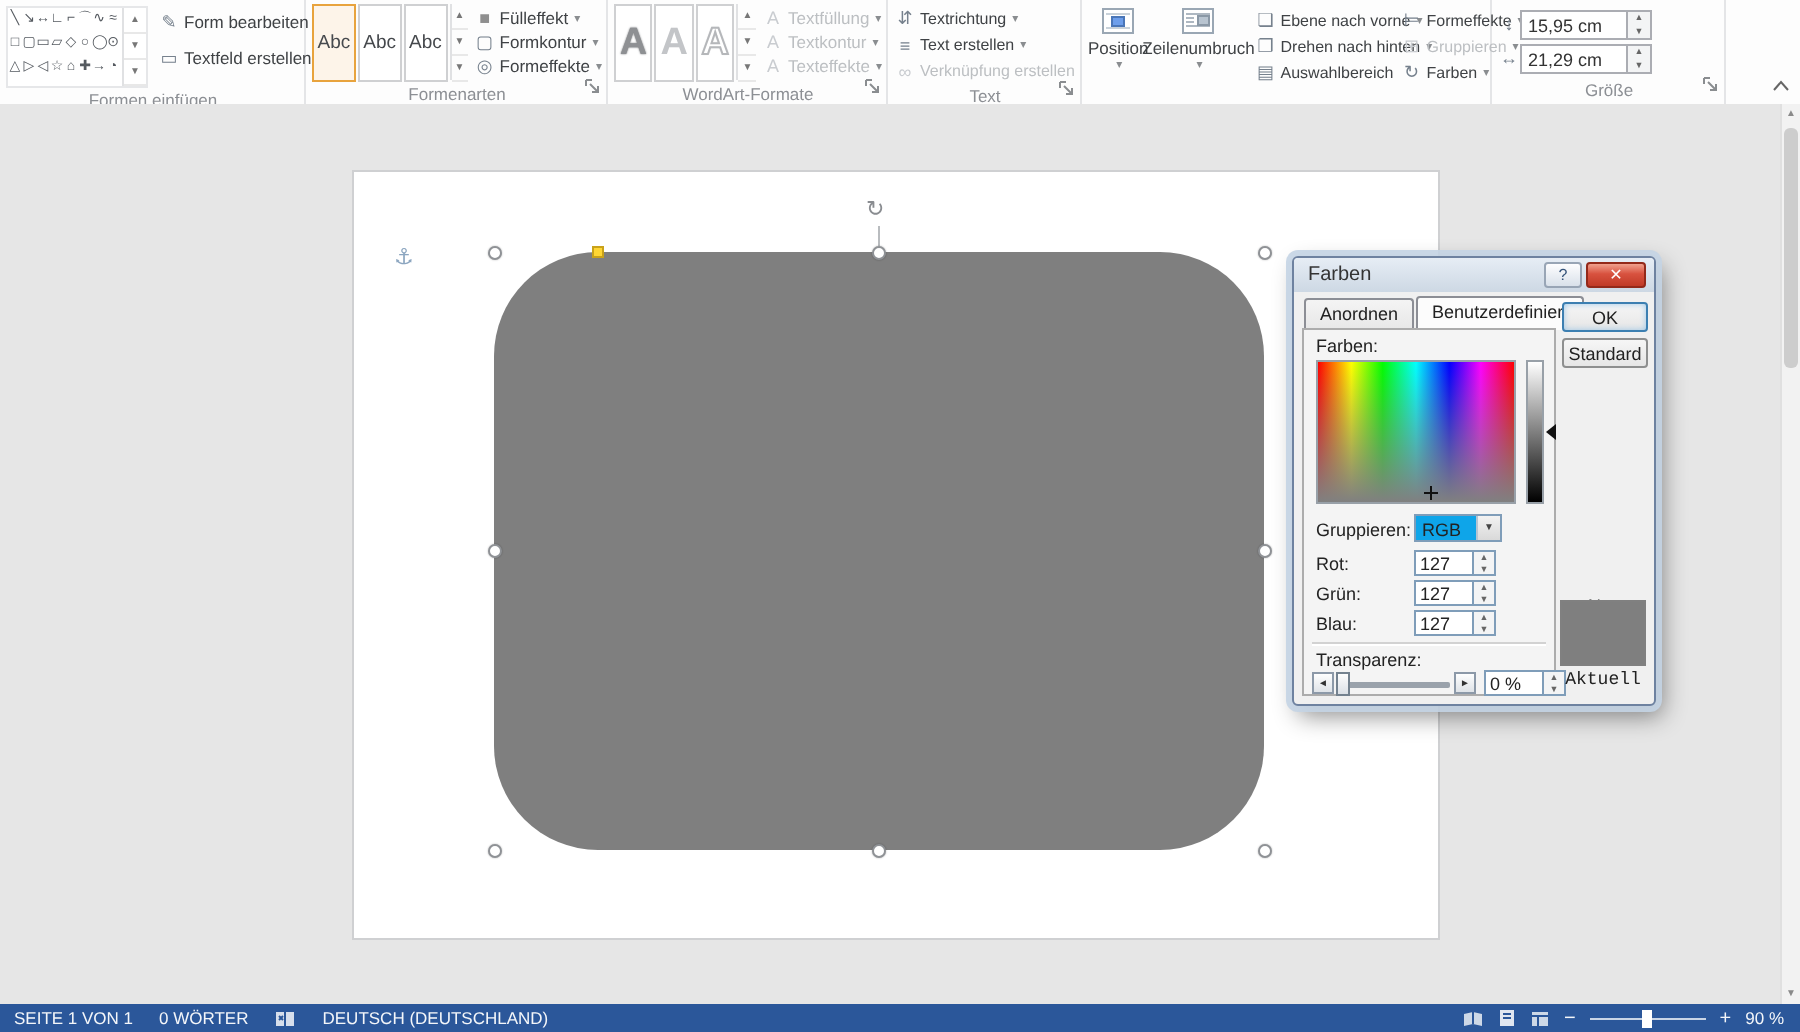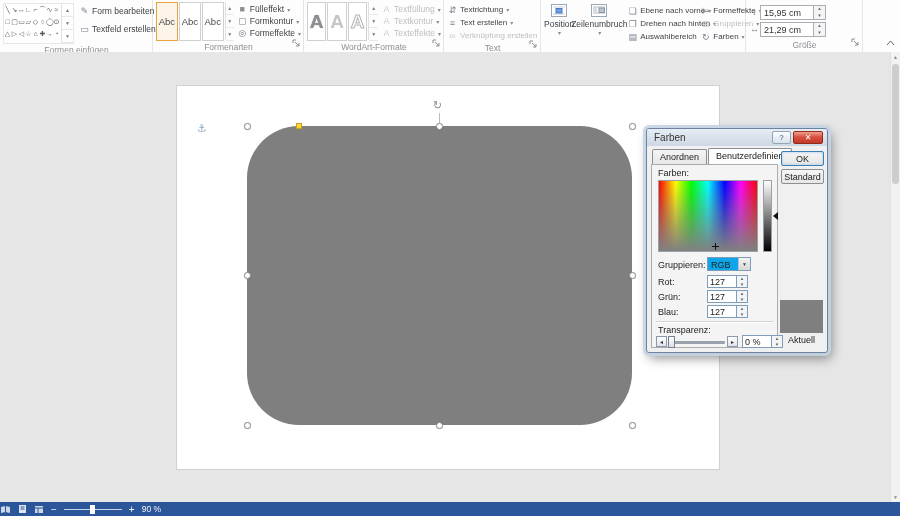"Aktuell" span.swatch-label { font-family: none -> Liberation Mono, monospace }
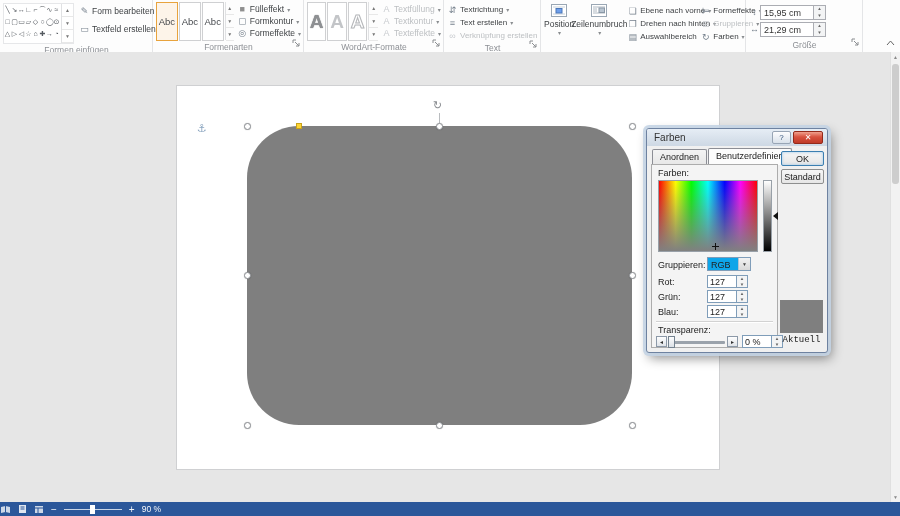"SEITE 1 VON 1" div.sb-left { html: none -> <div> <span>SEITE 1 VON 1</span> <span>0 WÖRTER</span> <span> <svg> <path></path> <path></path> </svg> </span> <span>DEUTSCH (DEUTSCHLAND)</span> </div> }
